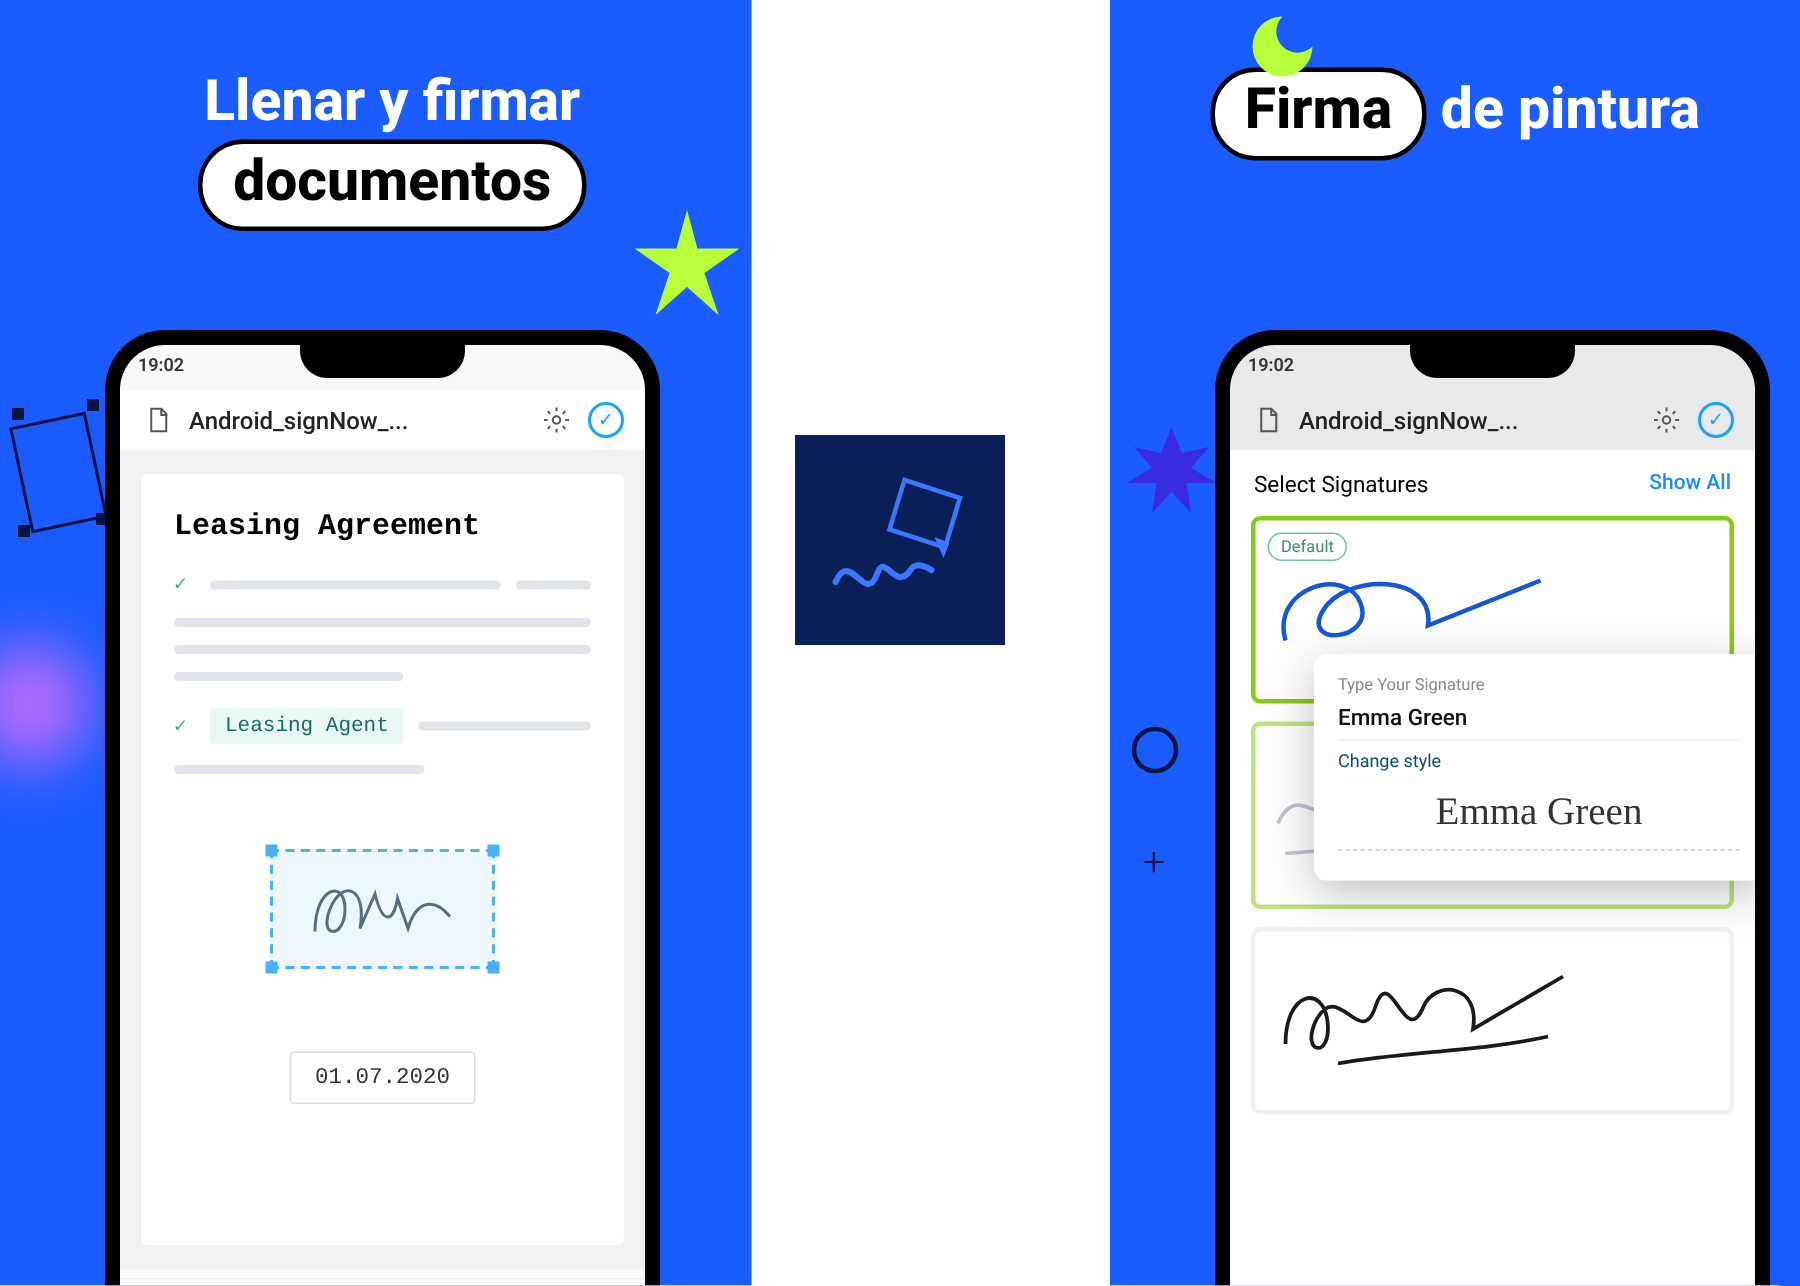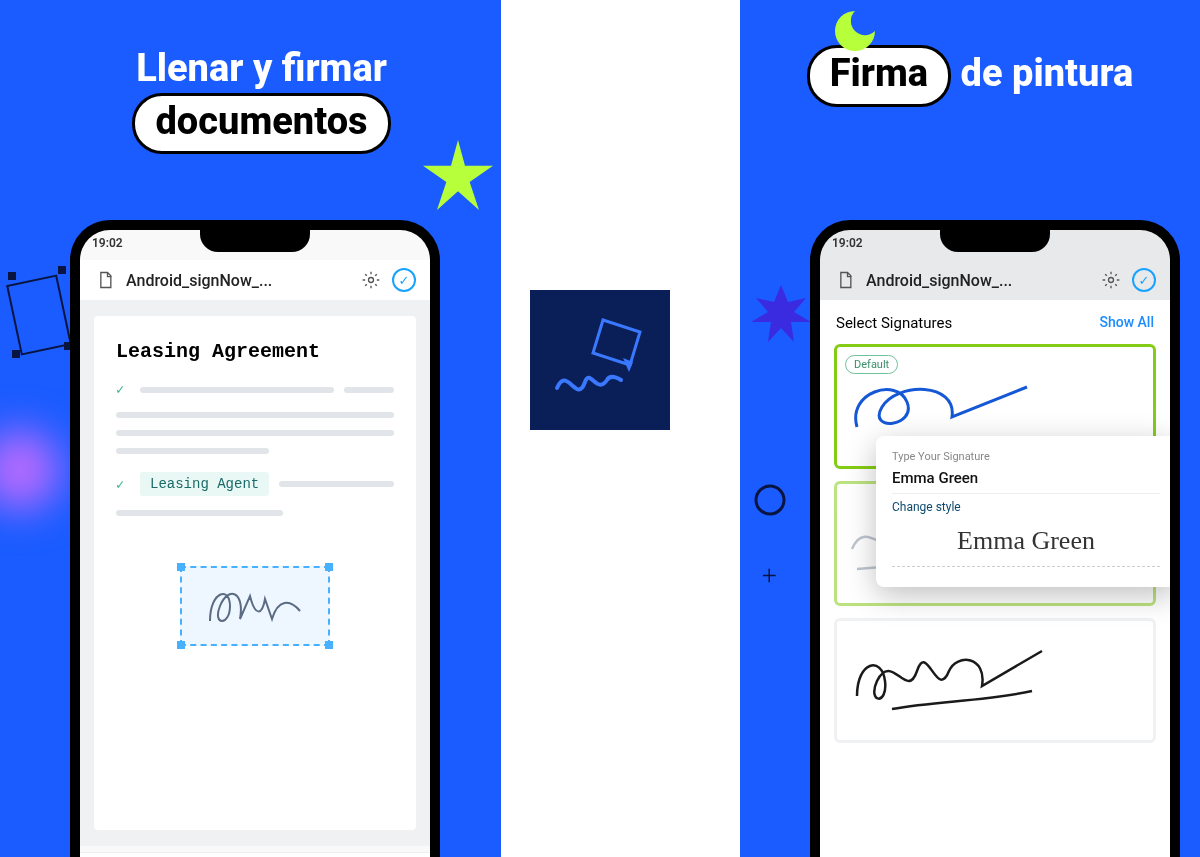"01.07.2020" div.date-wrap { html: none -> <div> <span>01.07.2020</span> </div> }
